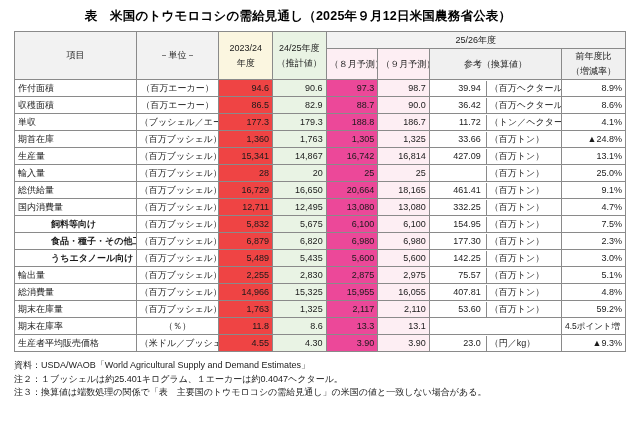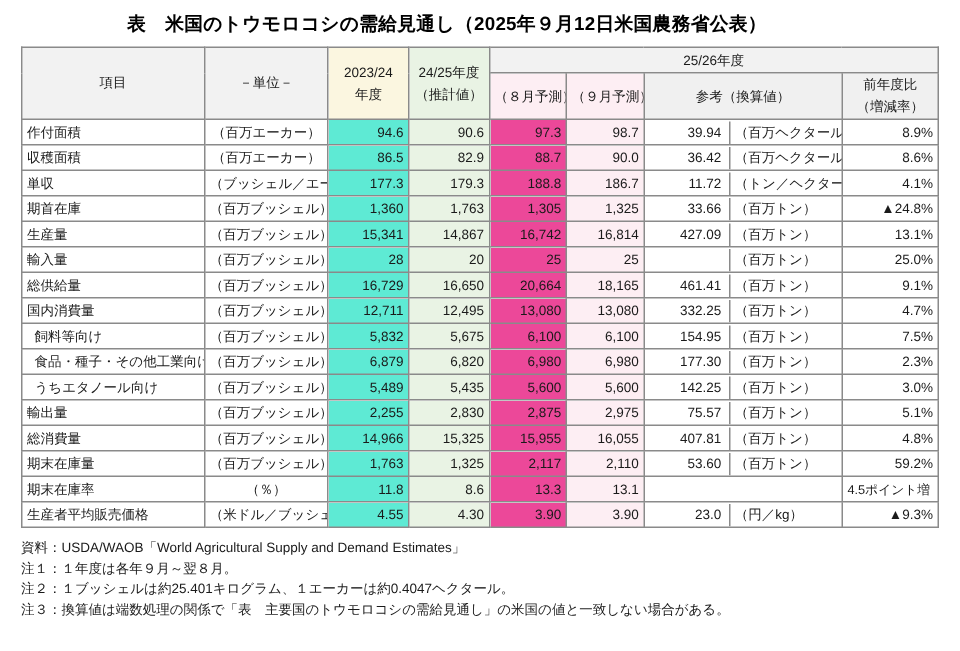"94.6" .bg-2324 { background: #5eead4 -> #ef4444 }
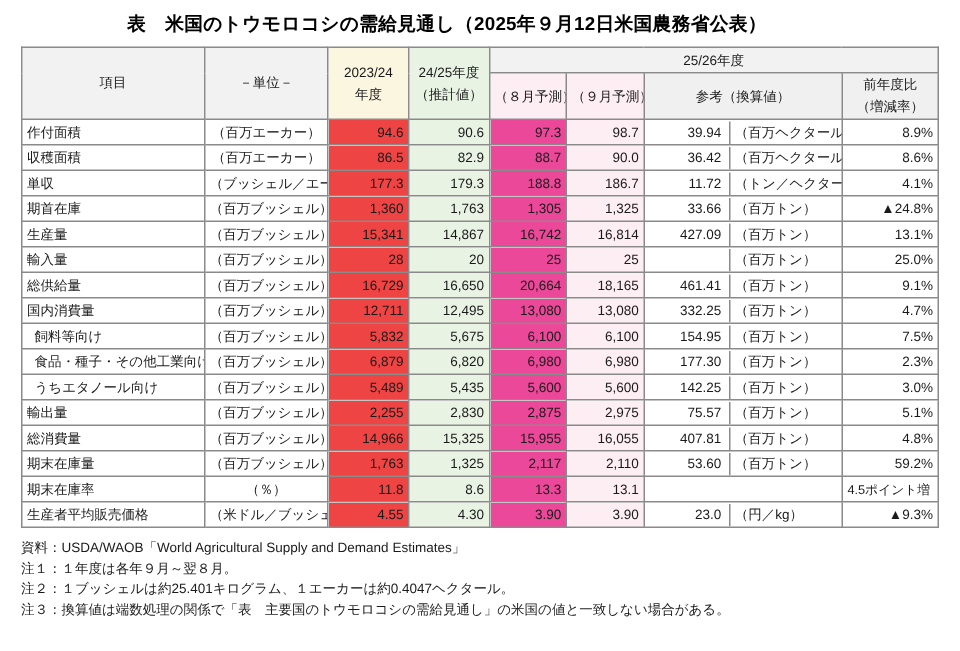"飼料等向け" .c-item.indent { font-weight: none -> bold; padding-left: 8px -> 36px }
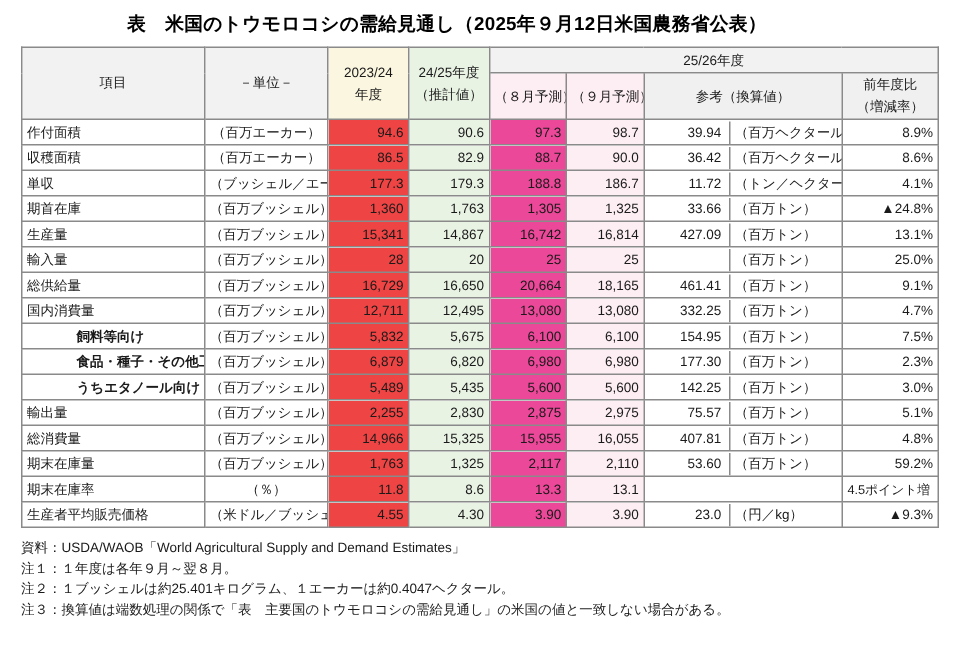"注１：１年度は各年９月～翌８月。" div { html: <div>注１：１年度は各年９月～翌８月。</div> -> none }
